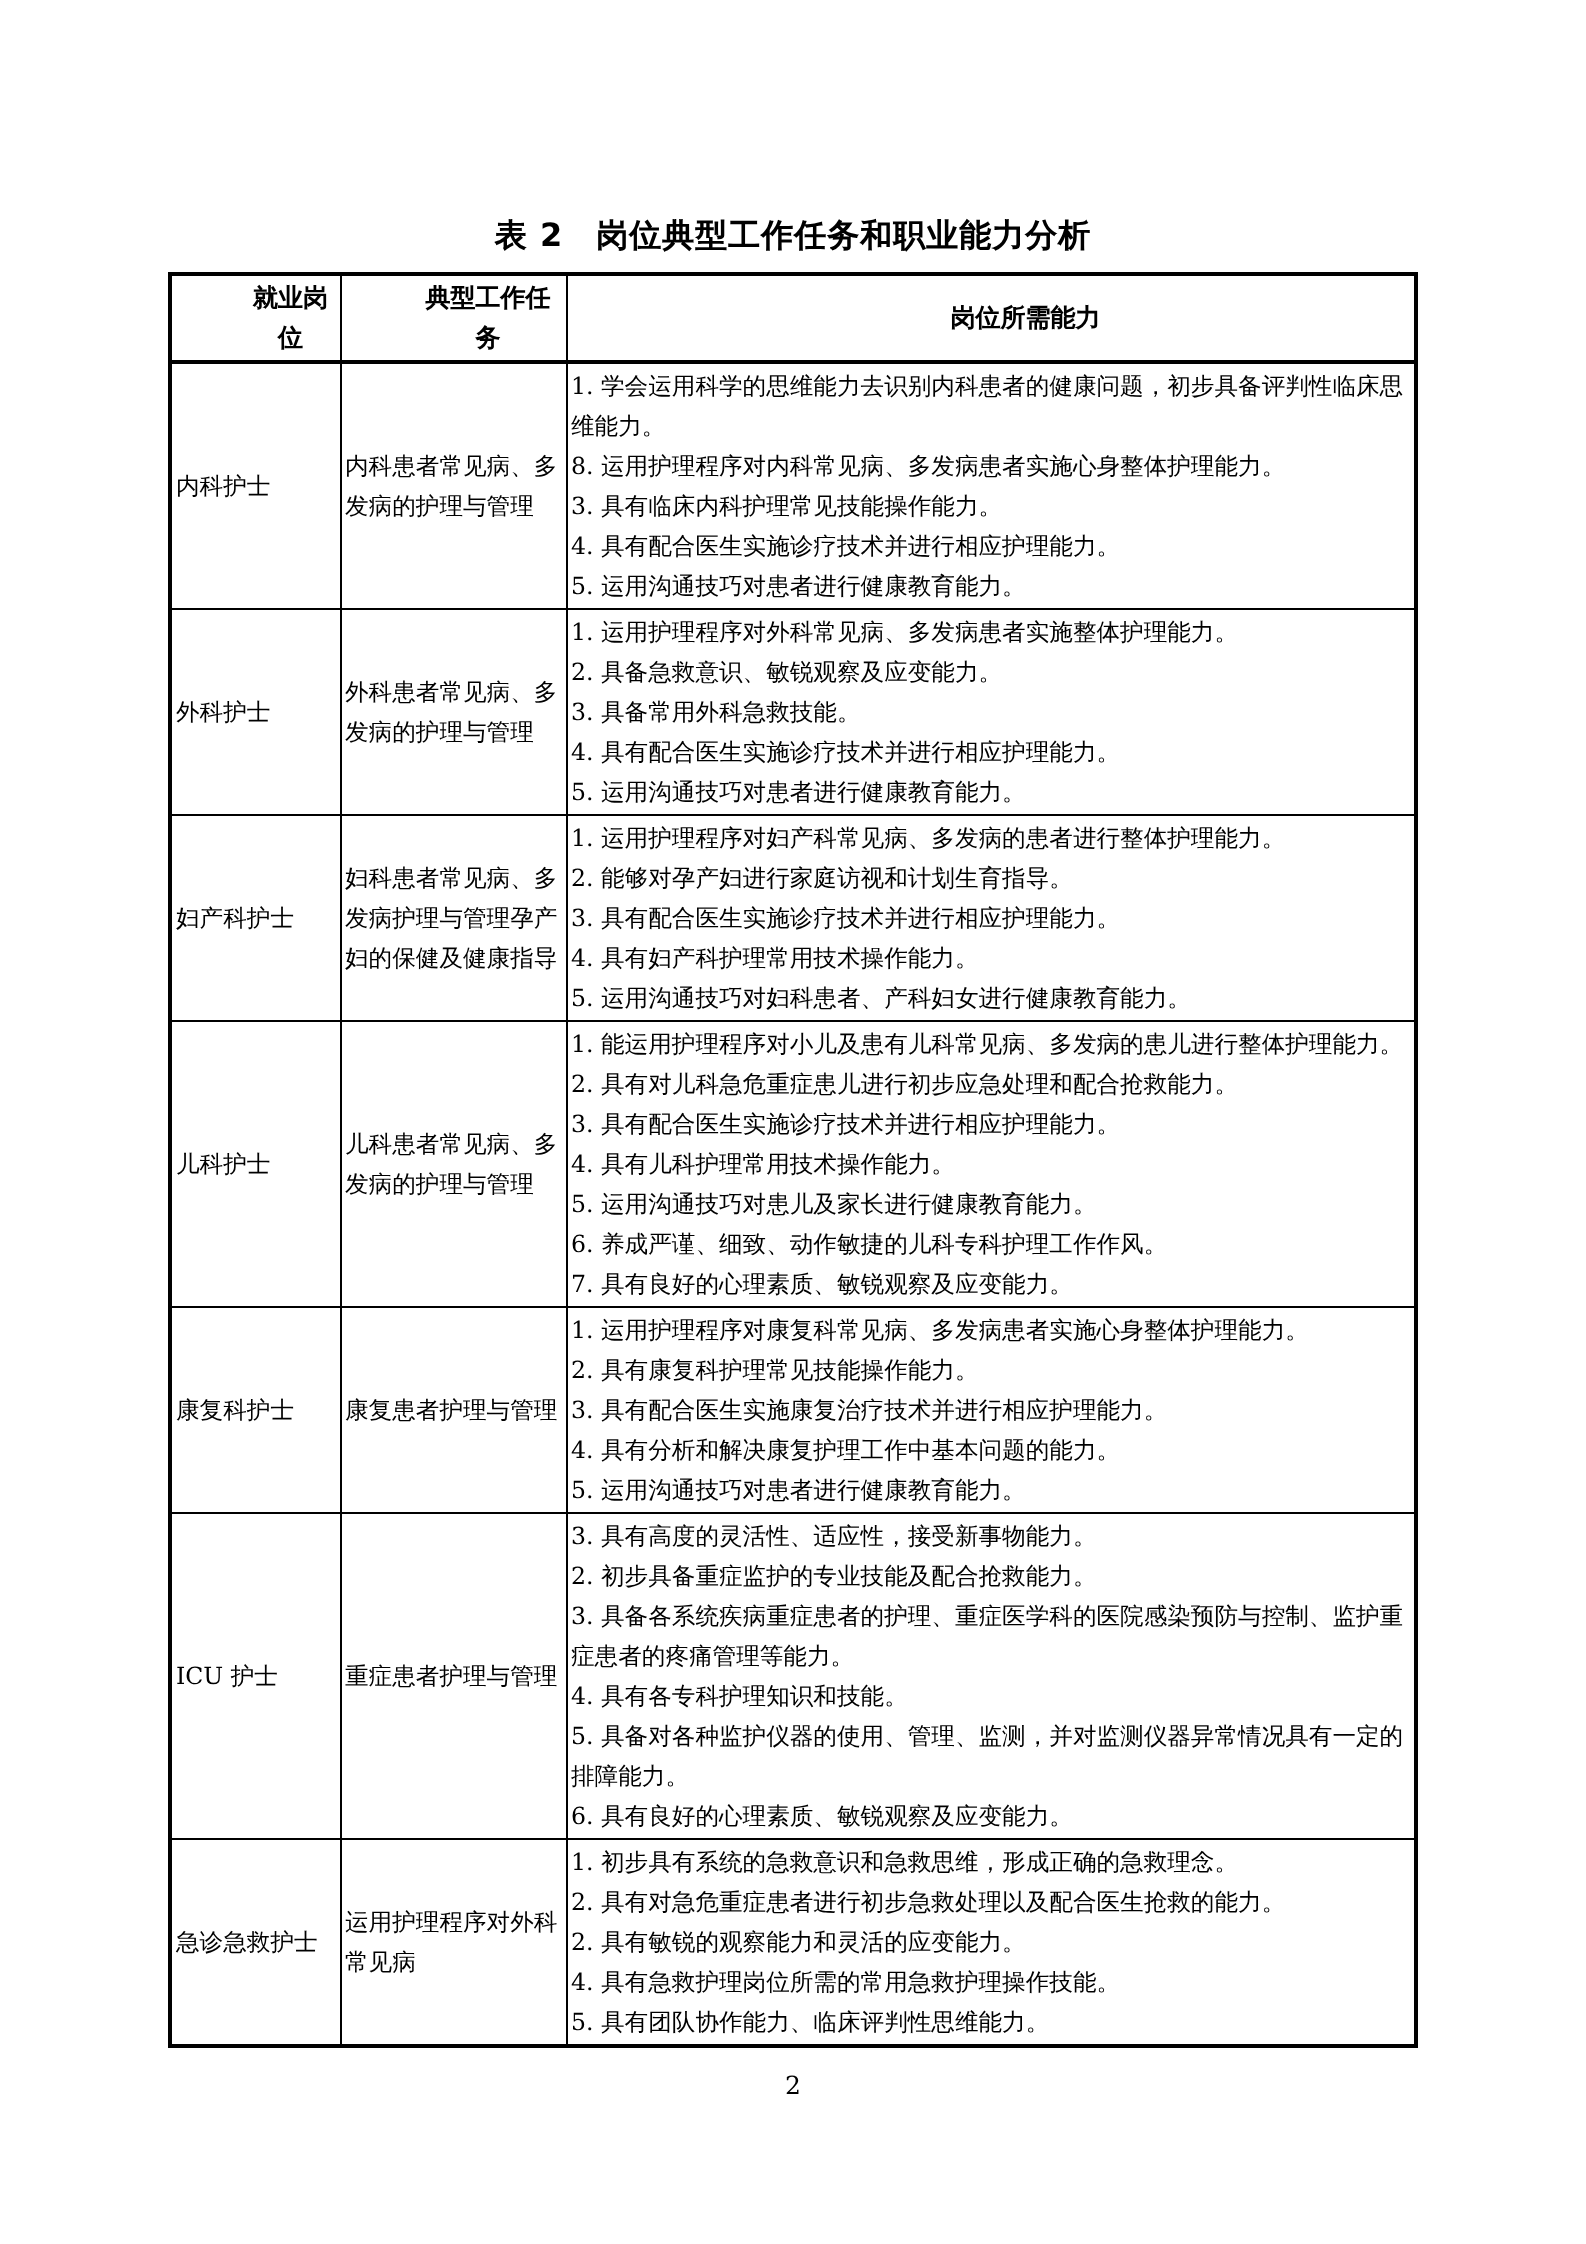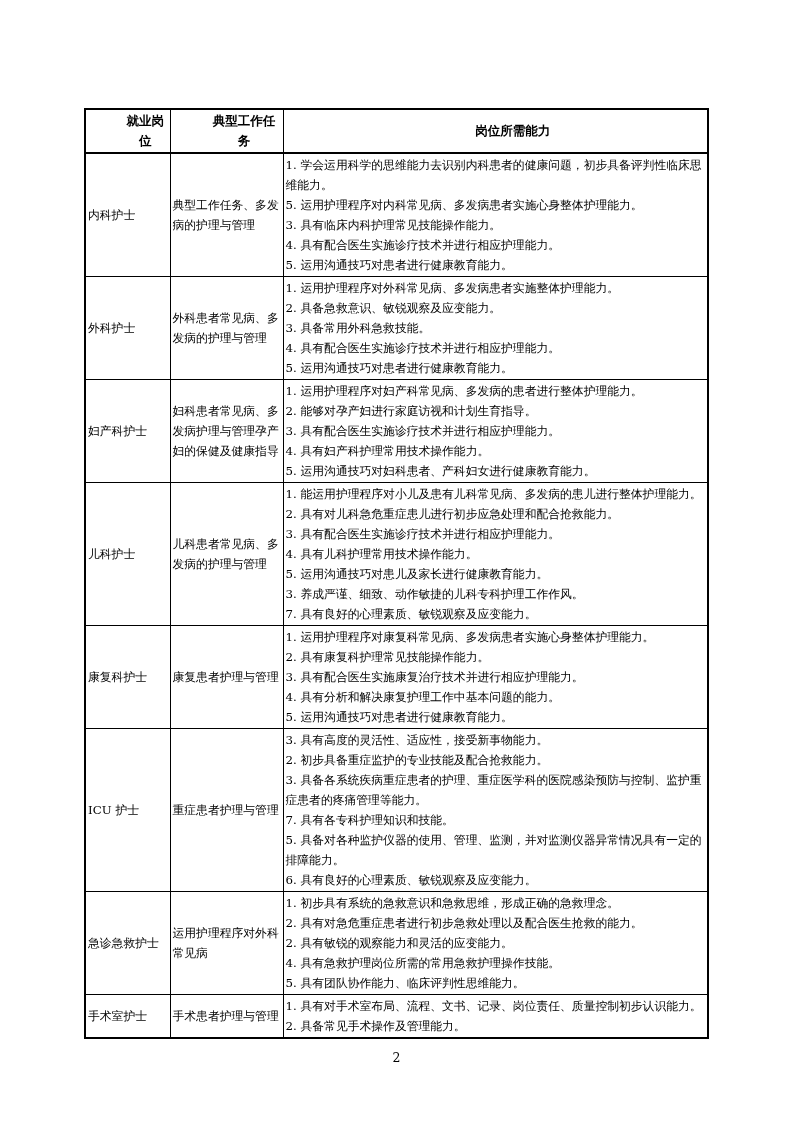"表 2 岗位典型工作任务和职业能力分析" h1.doc-title { html: none -> <h1>表 2 岗位典型工作任务和职业能力分析</h1> }
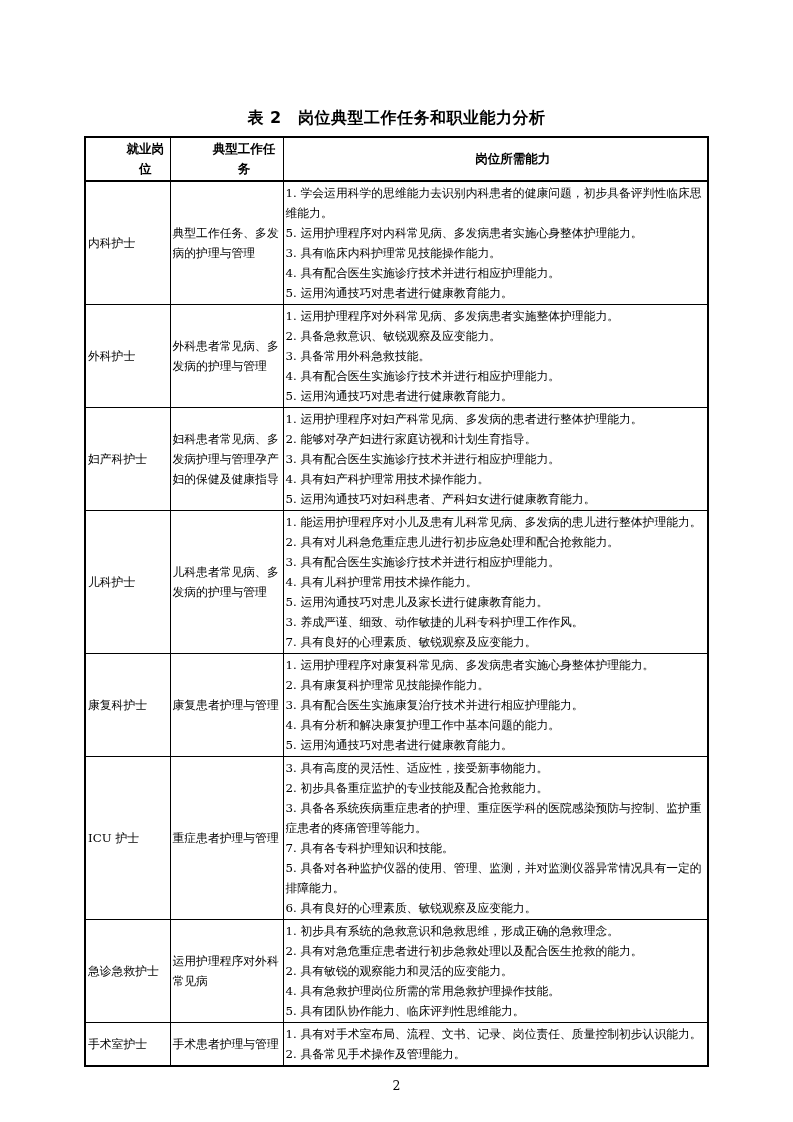"典型工作任务、多发病的护理与管理" td.task-cell { text: 典型工作任务 -> 内科患者常见病 }
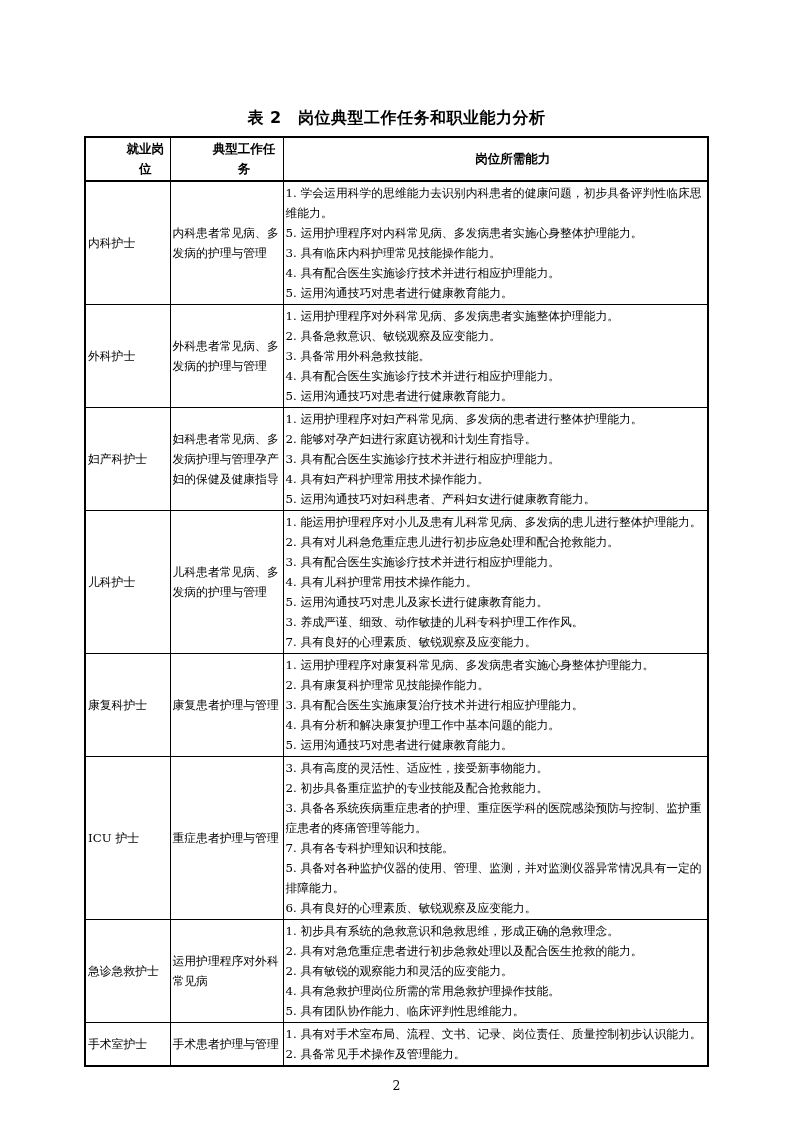"5. 运用护理程序对内科常见病、多发病患者实施心身整体护理能力。" p.ability { text: 5 -> 8 }
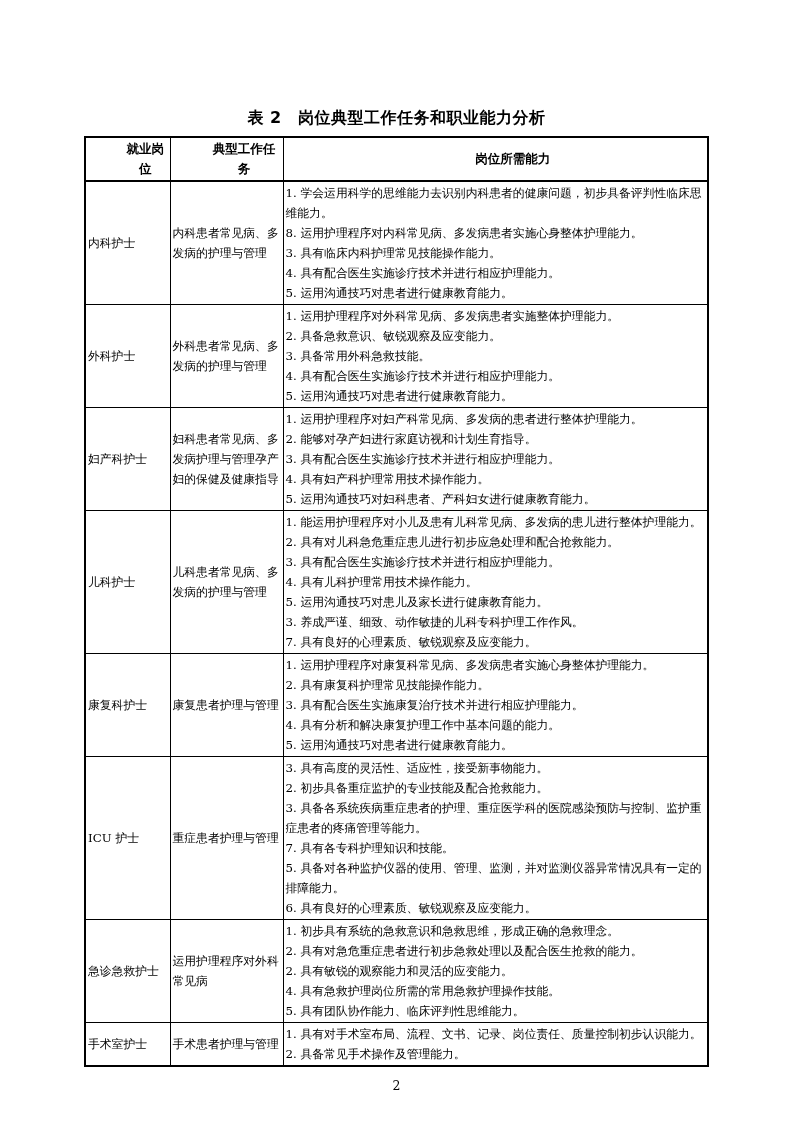"3. 养成严谨、细致、动作敏捷的儿科专科护理工作作风。" p.ability { text: 3 -> 6 }
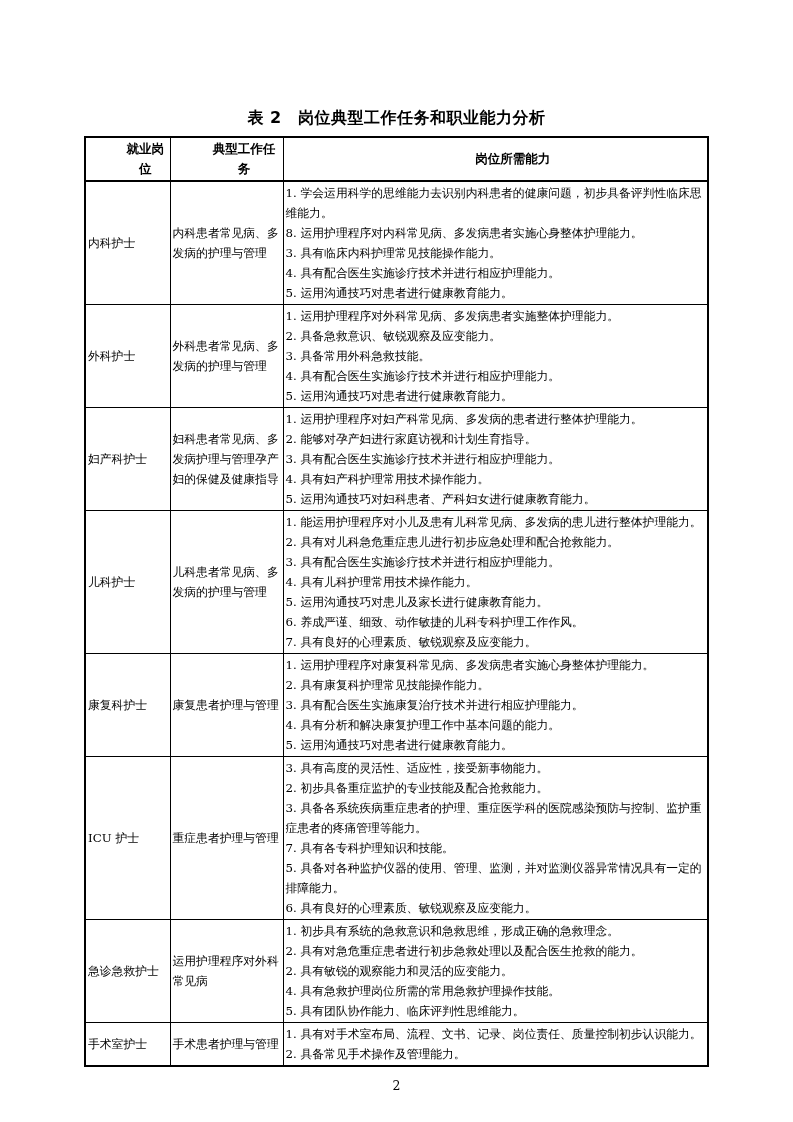"7. 具有各专科护理知识和技能。" p.ability { text: 7 -> 4 }
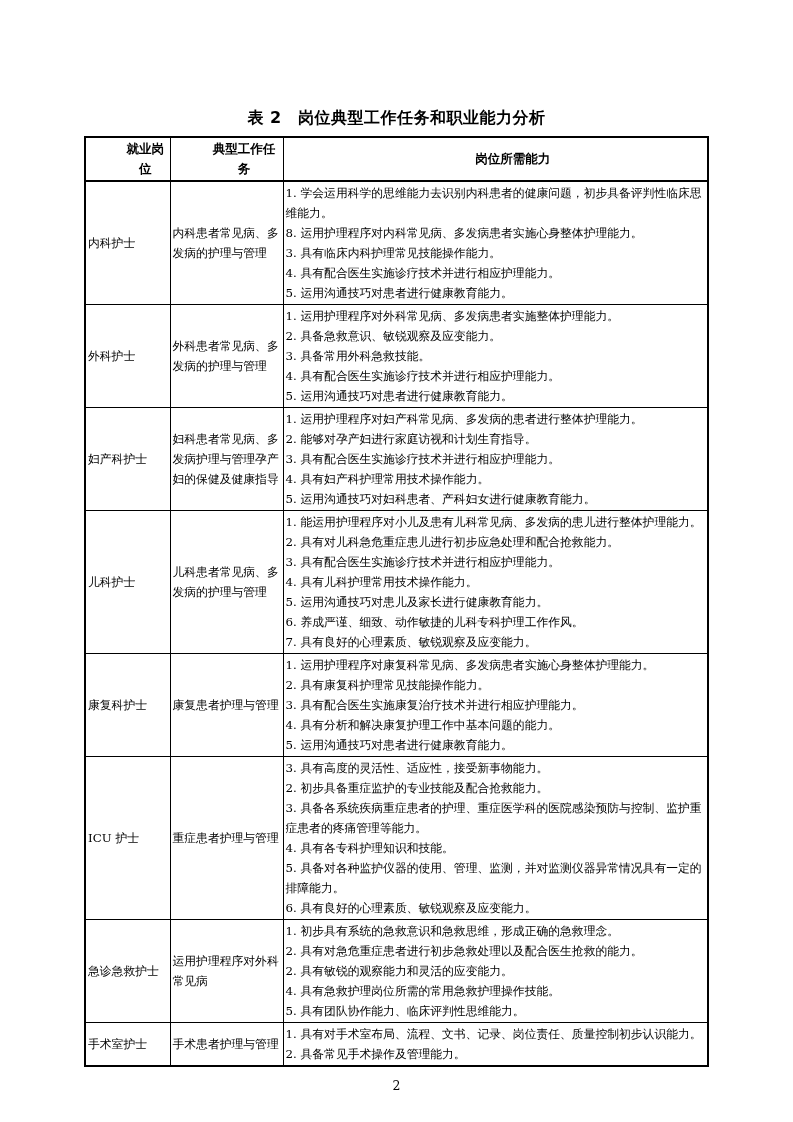"手术室护士" tr { html: <tr> <td>手术室护士</td> <td>手术患者护理与管理</td> <td> <p>1. 具有对手术室布局、流程、文书、记录、岗位责任、质量控制初步认识能力。</p> <p>2. 具备常见手术操作及管理能力。</p> </td> </tr> -> none }
